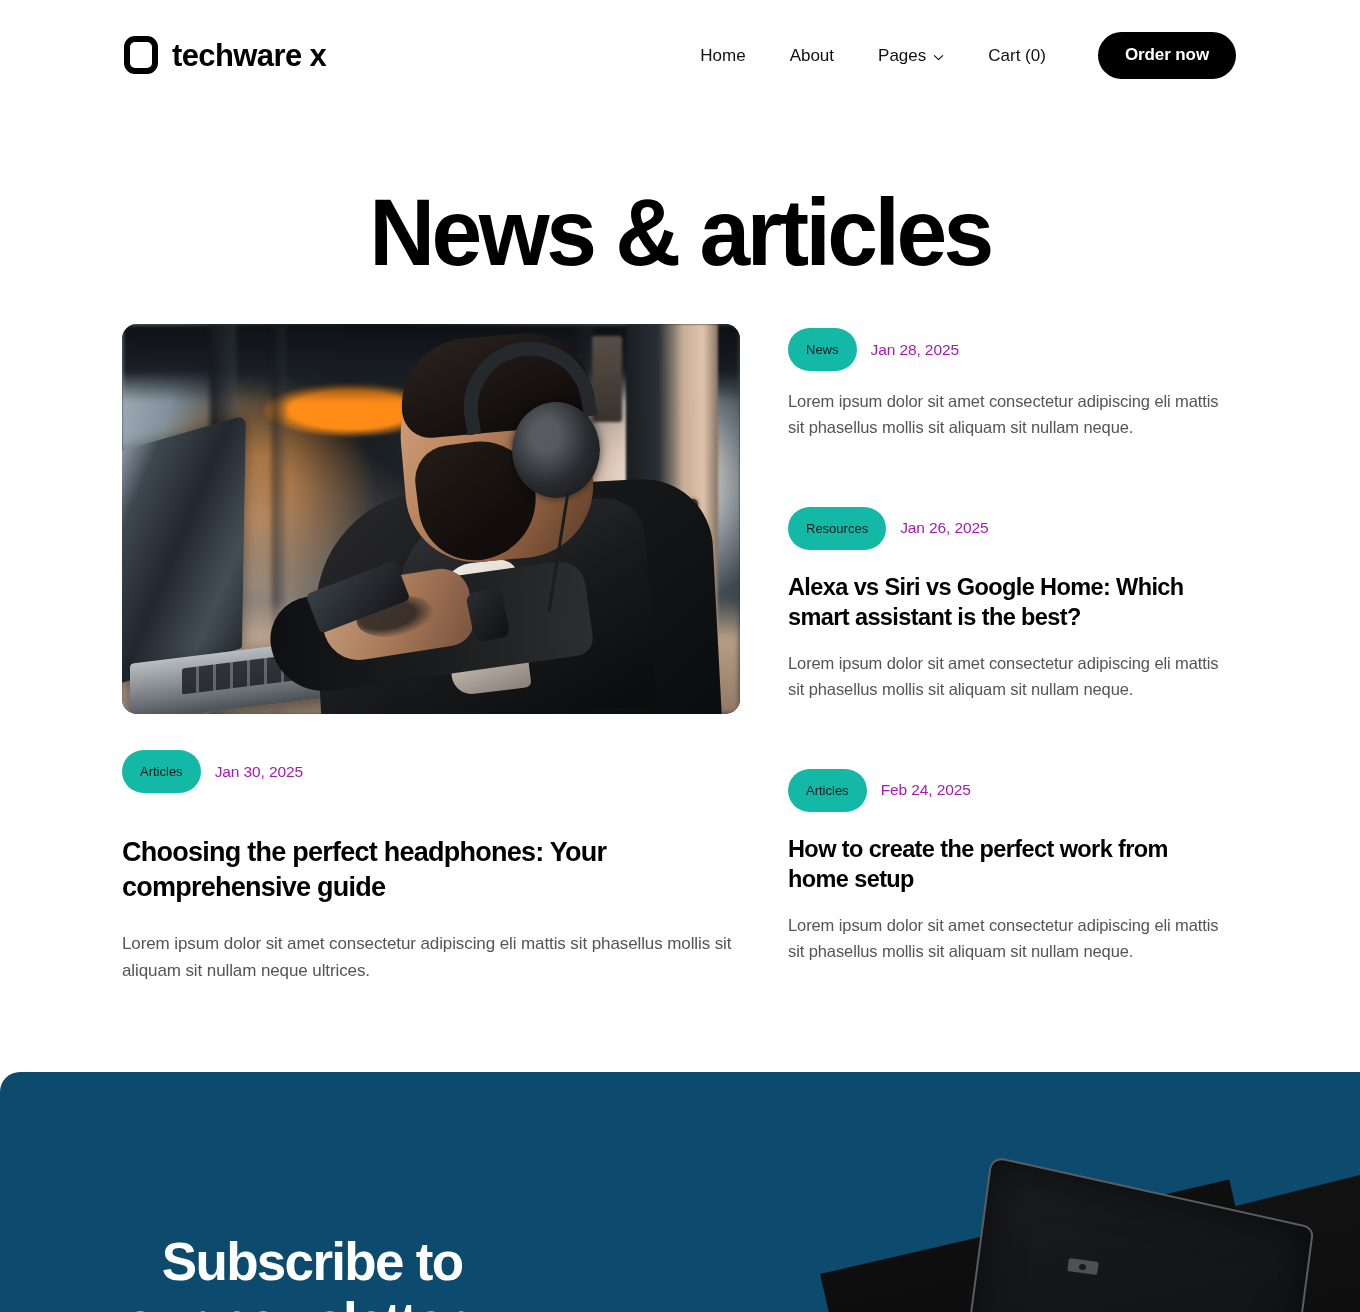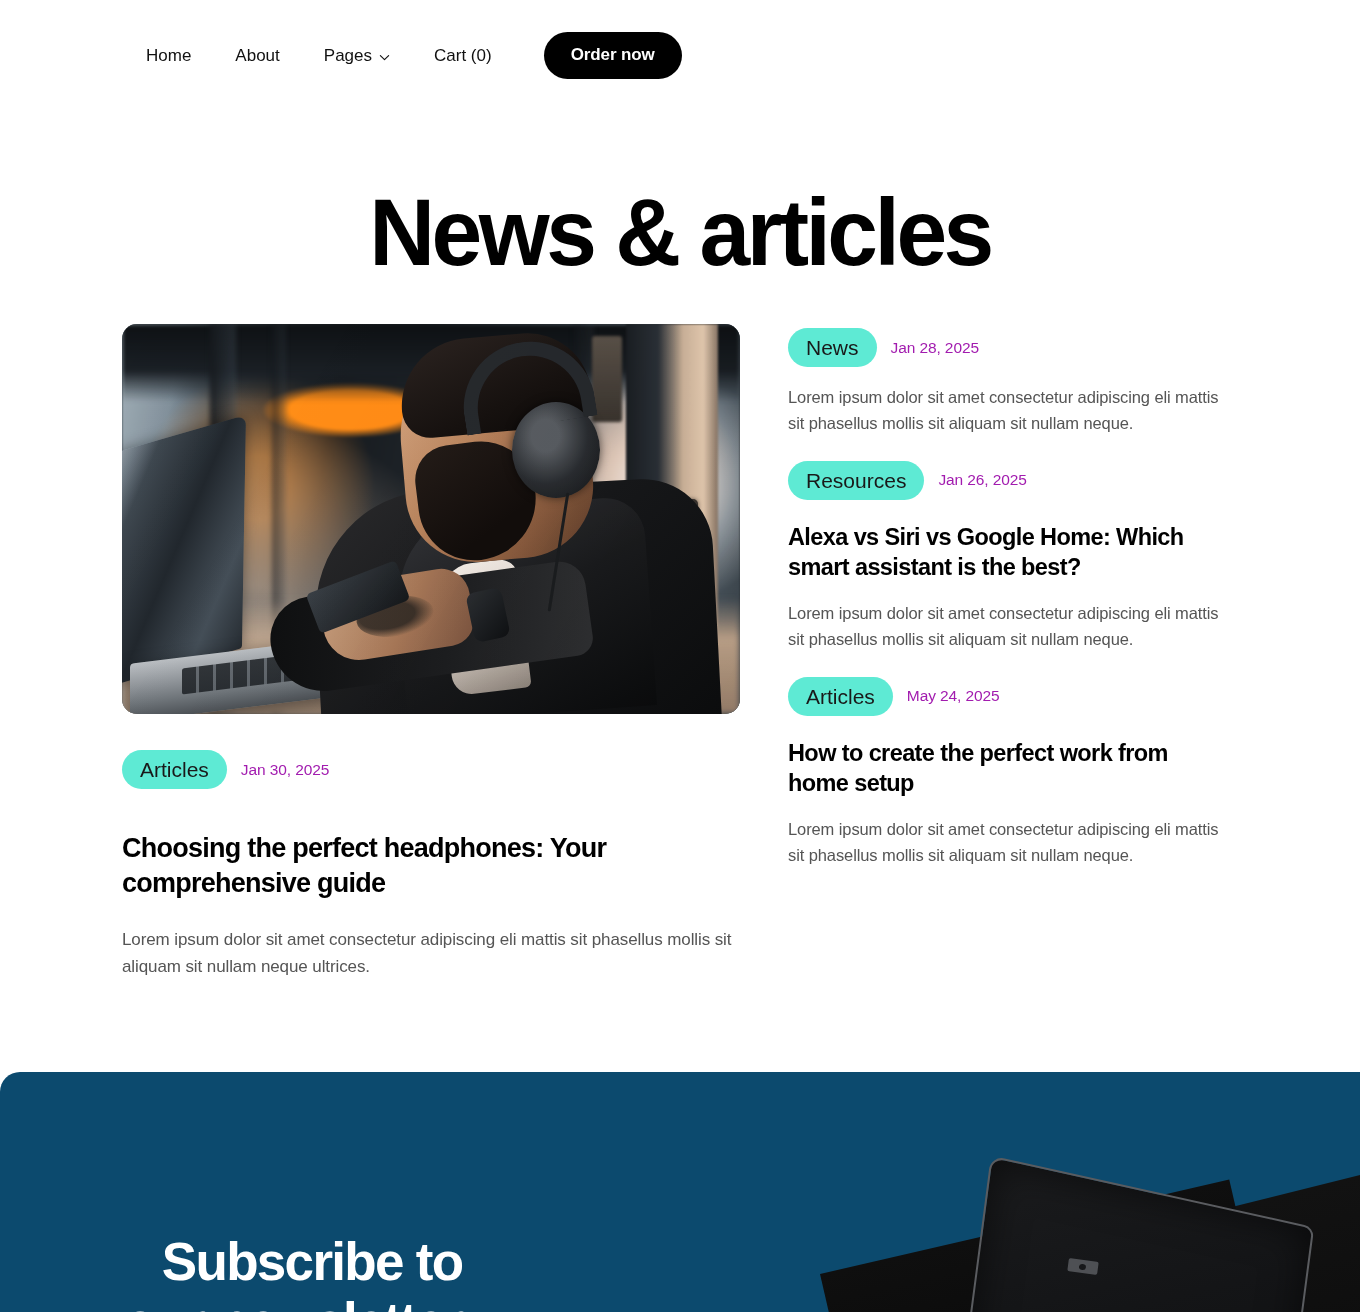"techware x" a.brand { html: none -> <a> <span></span> <span>techware x</span> </a> }
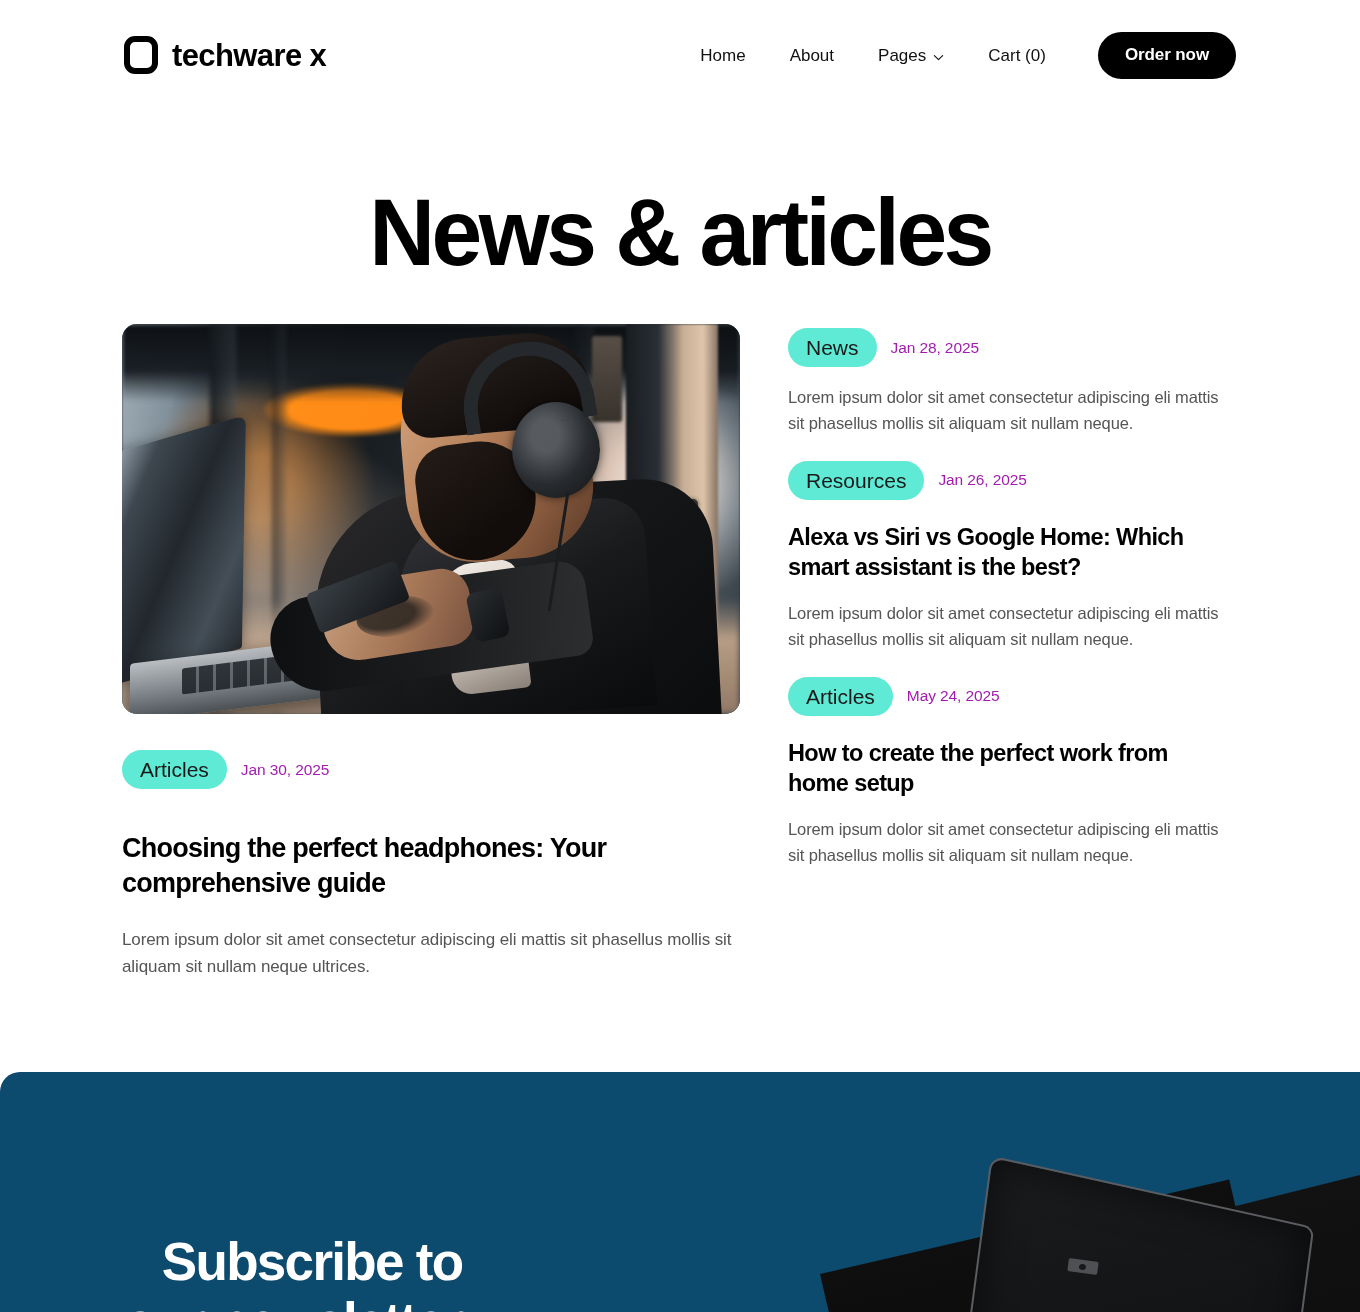"News" .badge { background: #5eead4 -> #14b8a6; font-size: 21px -> 13px; padding: 9px 18px -> 15px 18px }
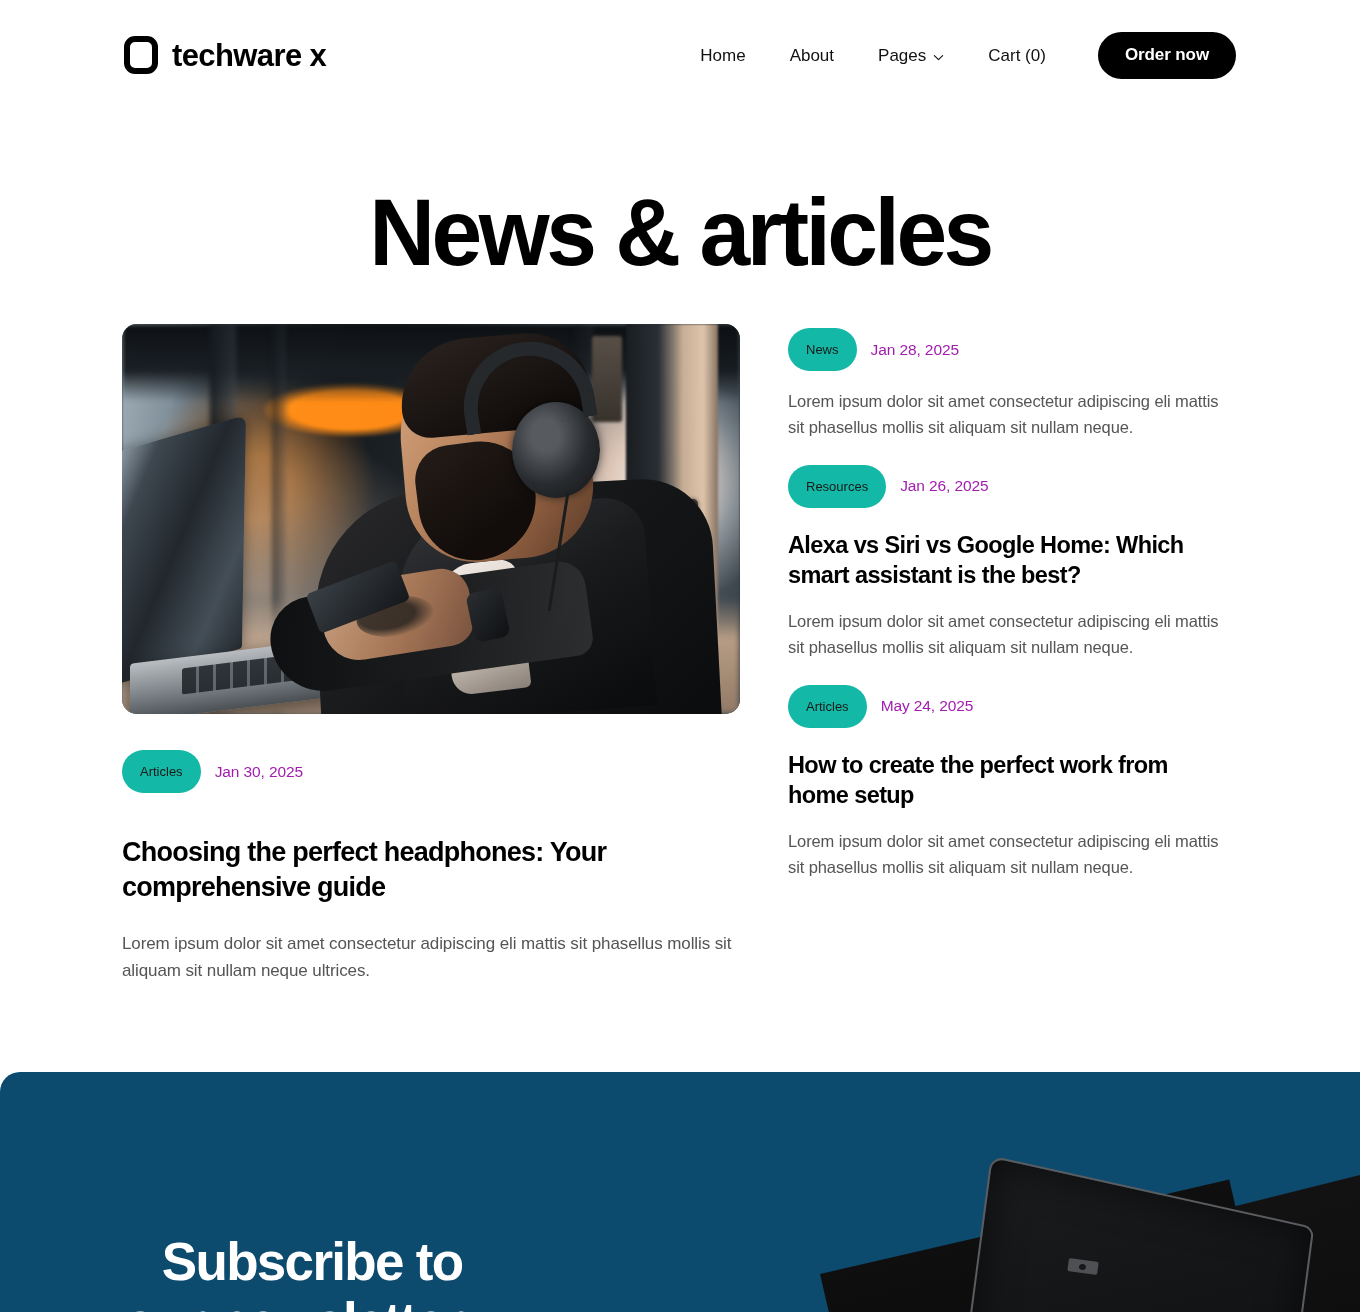"Resources" .side-item + .side-item { margin-top: 24px -> 66px }
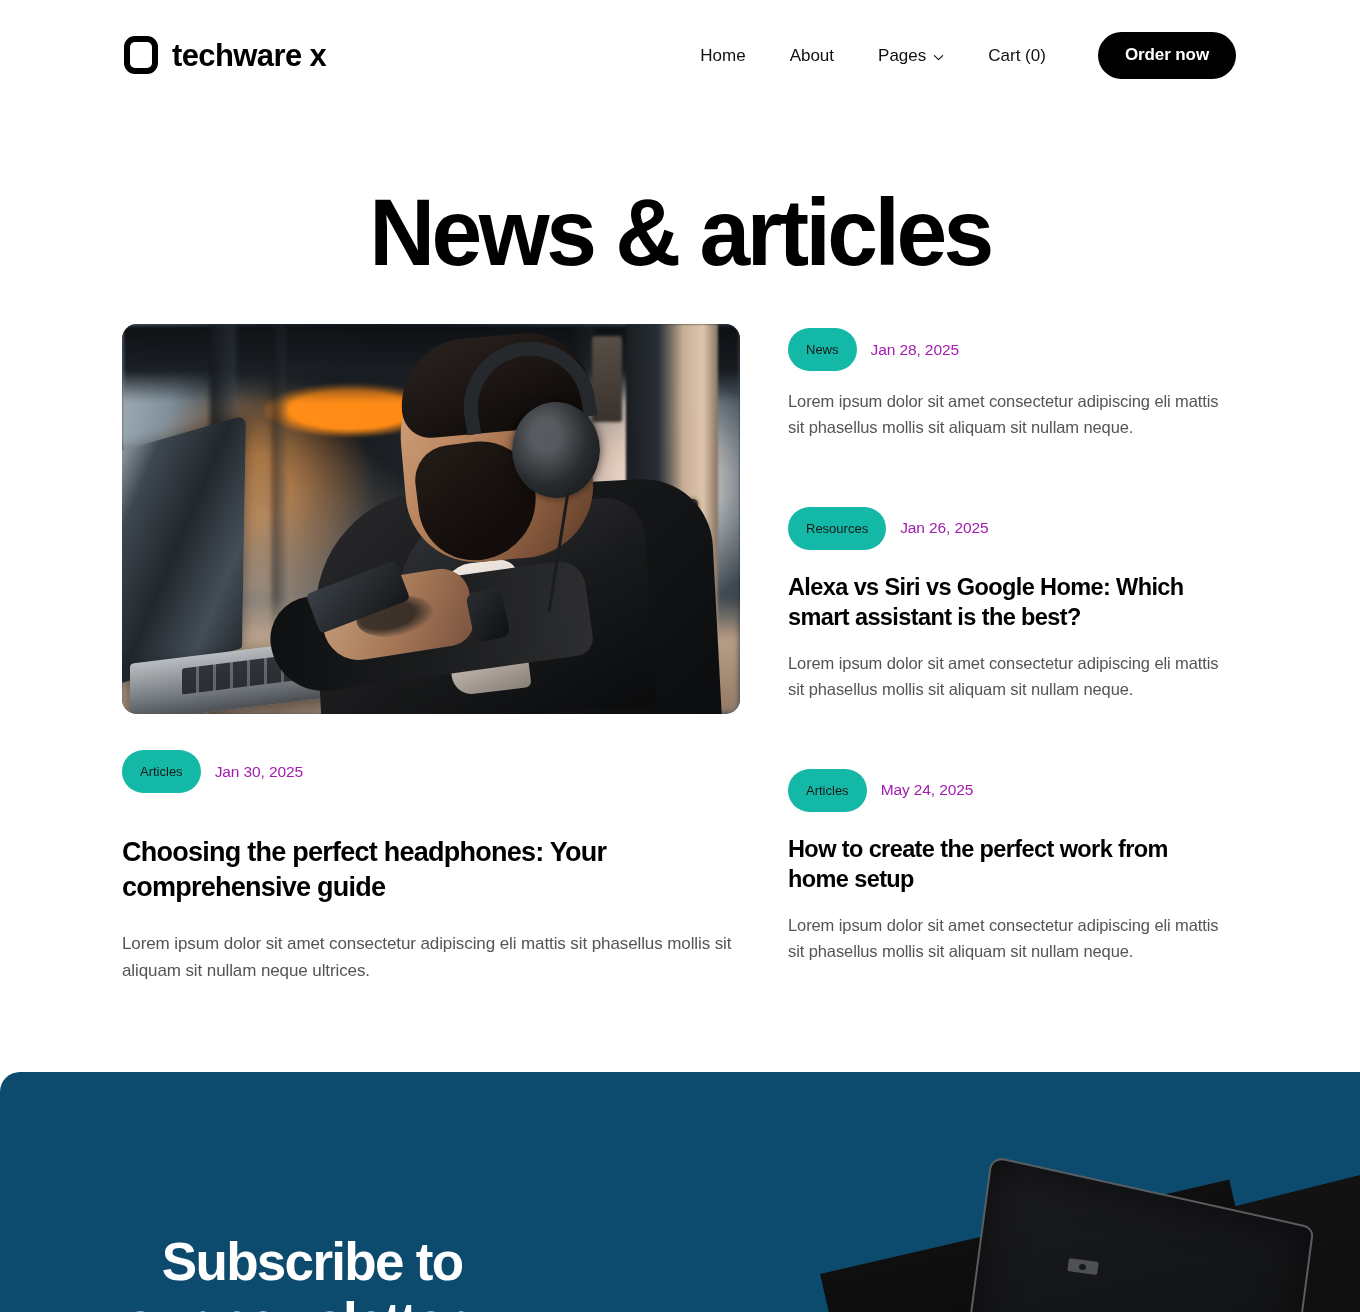"May 24, 2025" span.date { text: May -> Feb }
